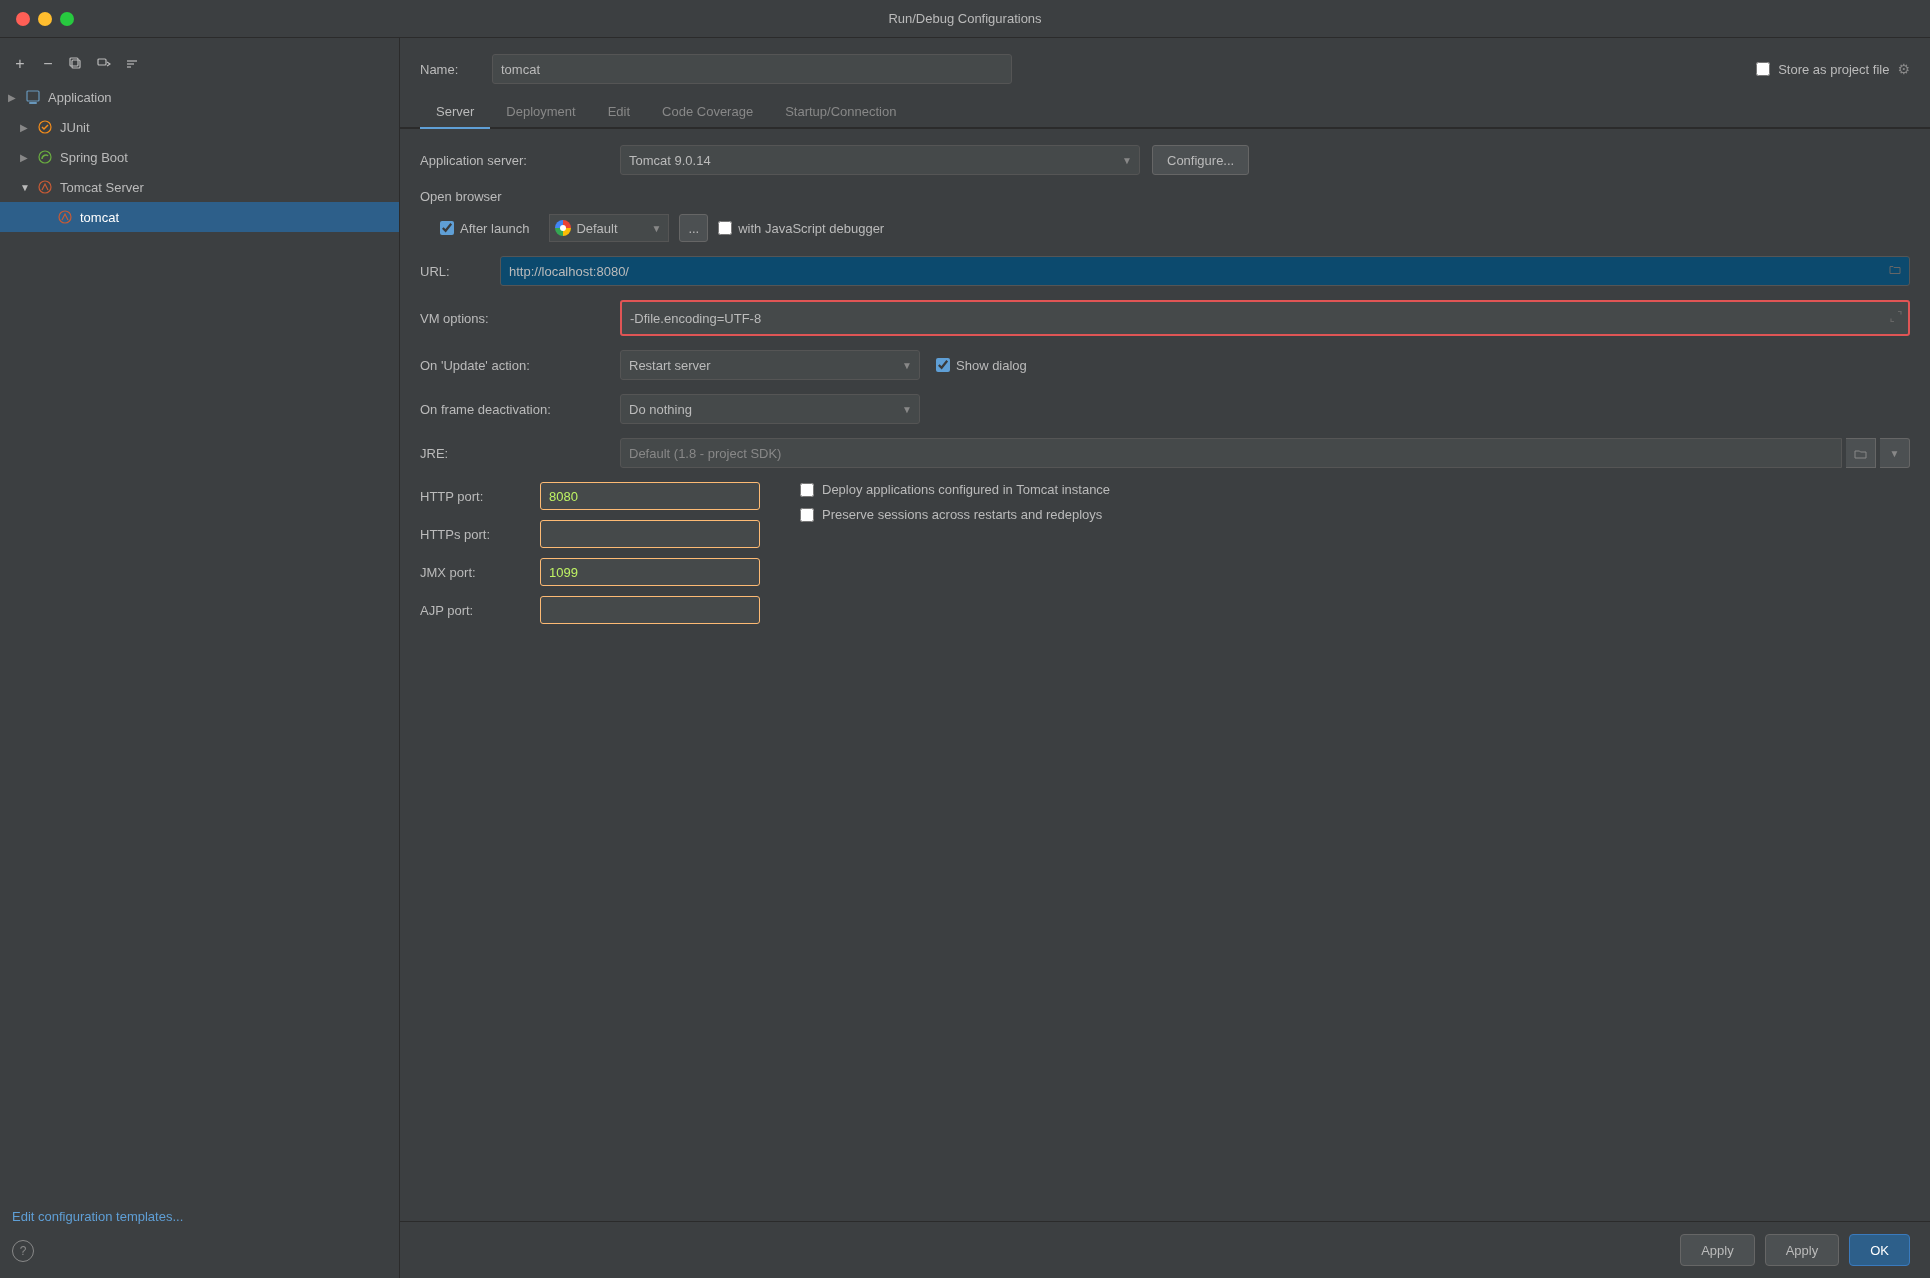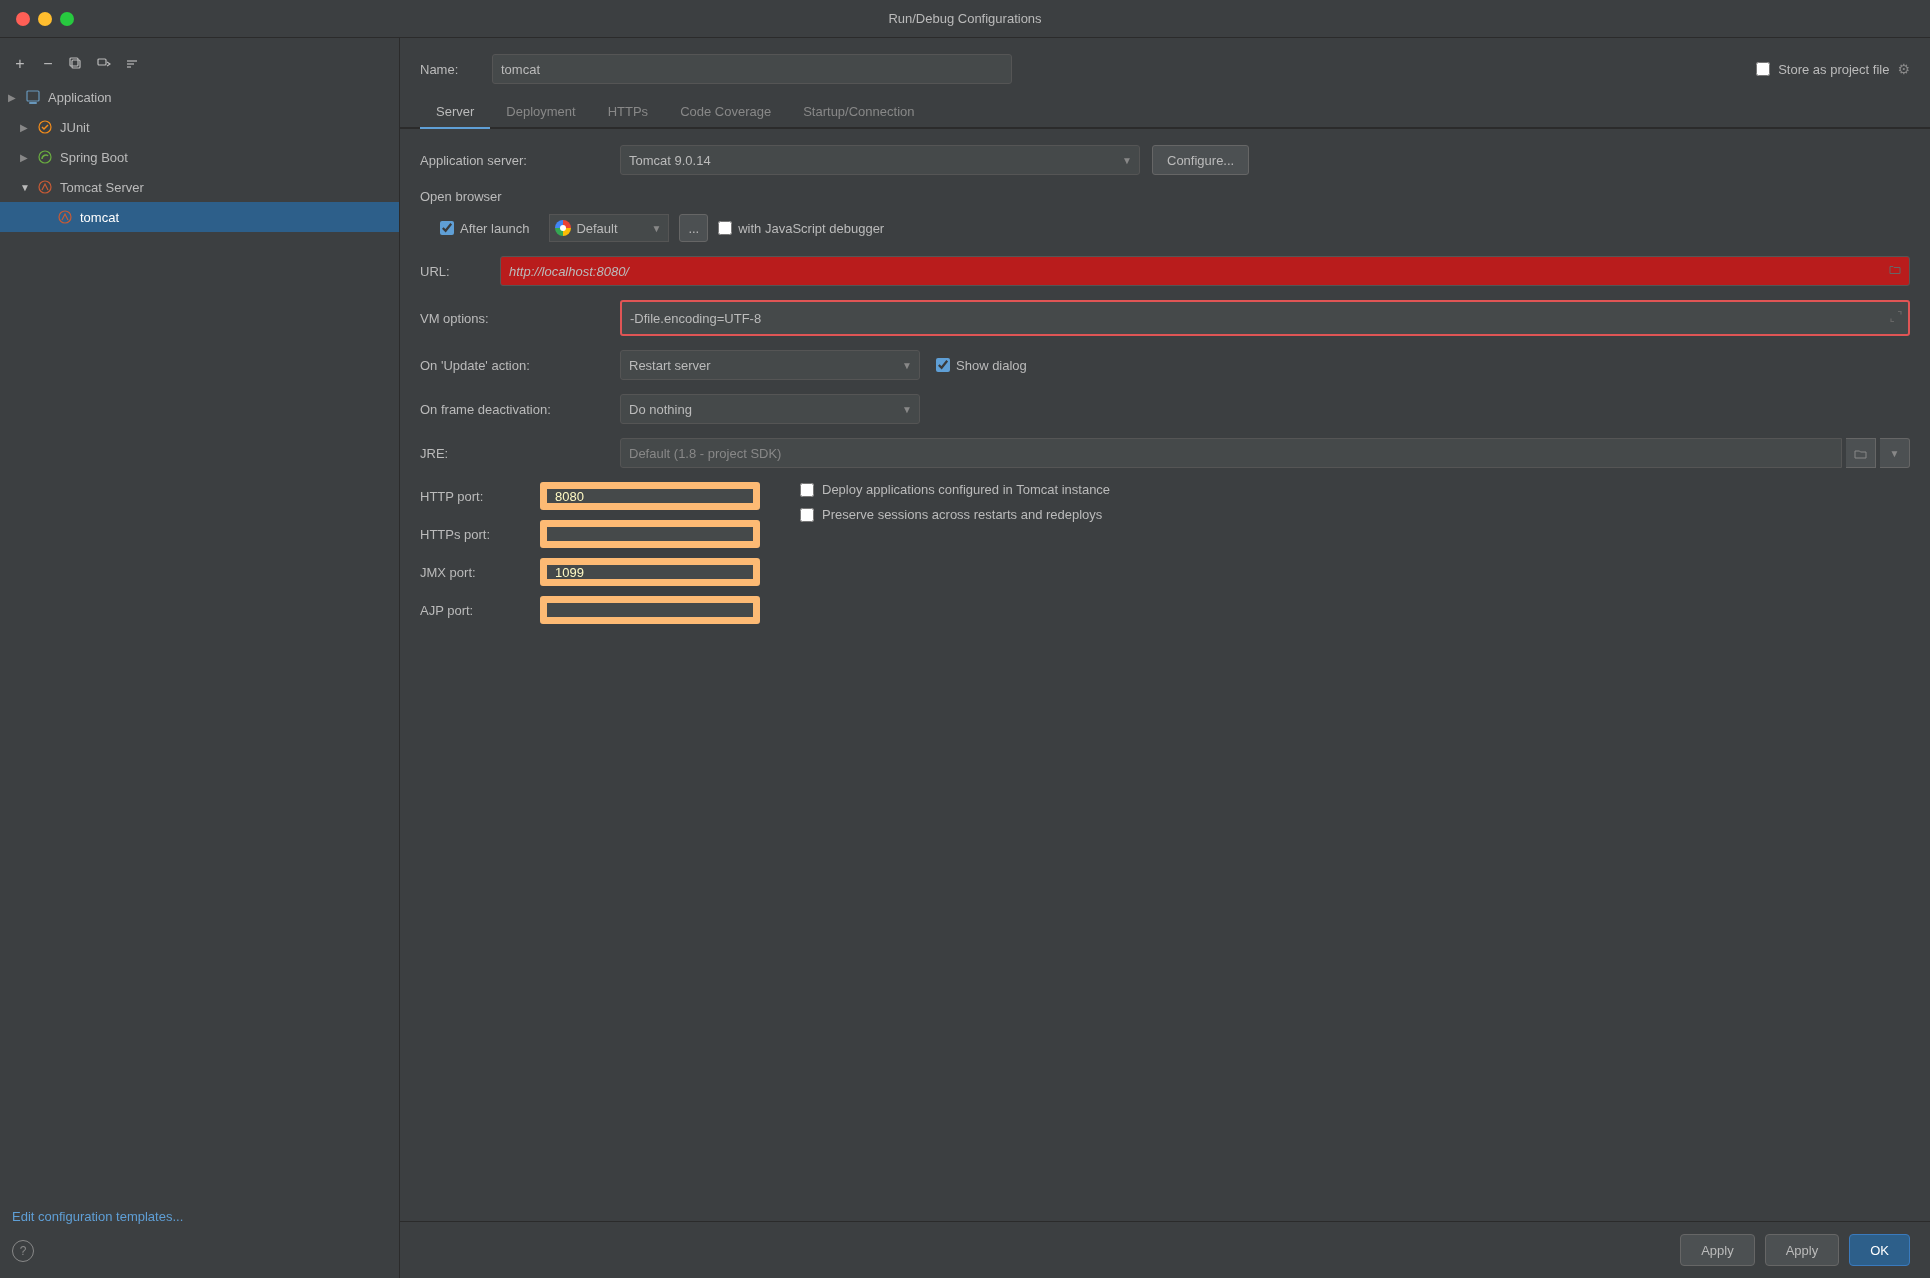"HTTPs" div.tab { text: HTTPs -> Edit }
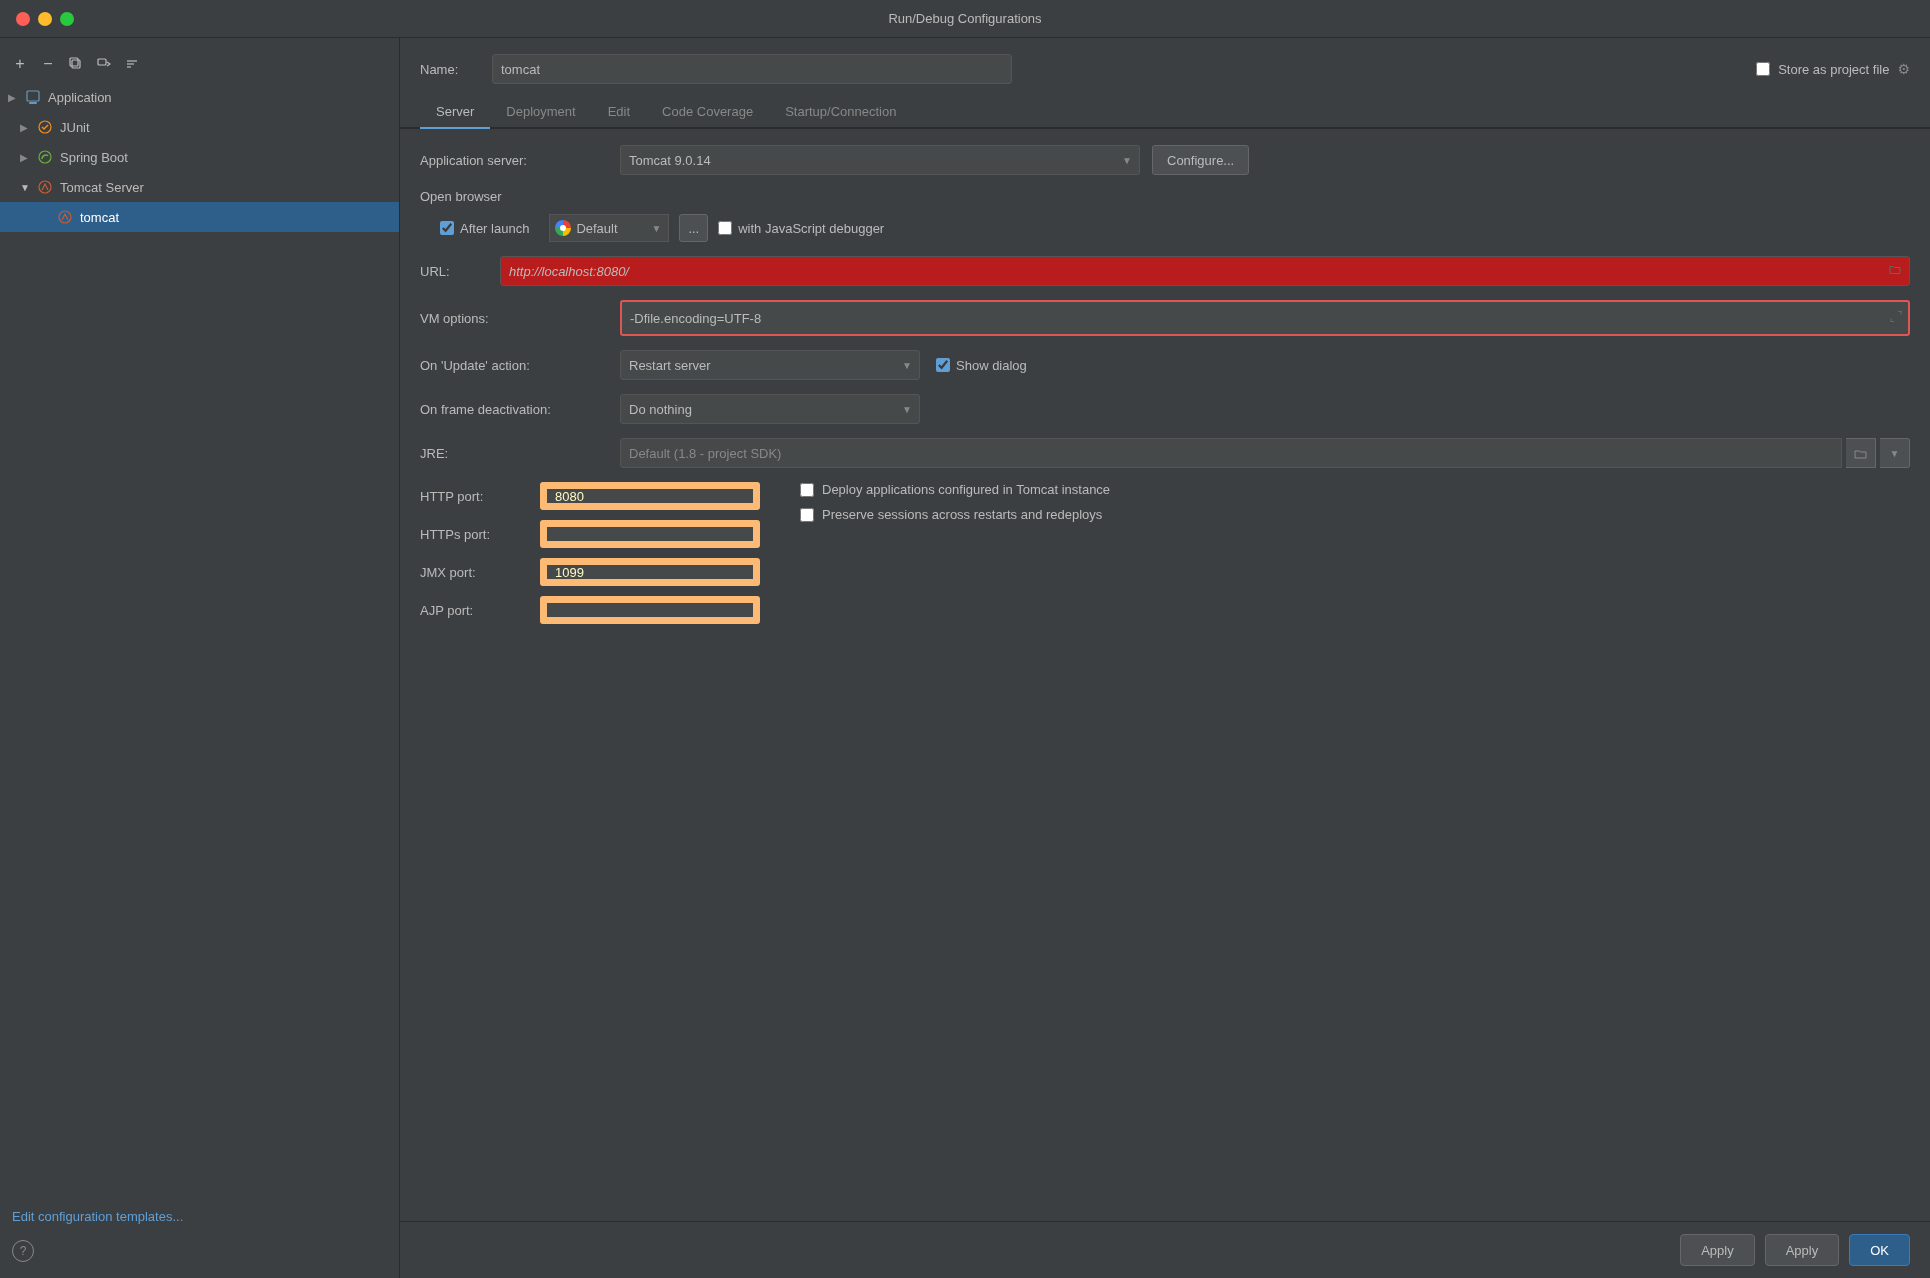"http://localhost:8080/" .url-input { background: #b91c1c -> #0c4a6e; font-style: italic -> none }
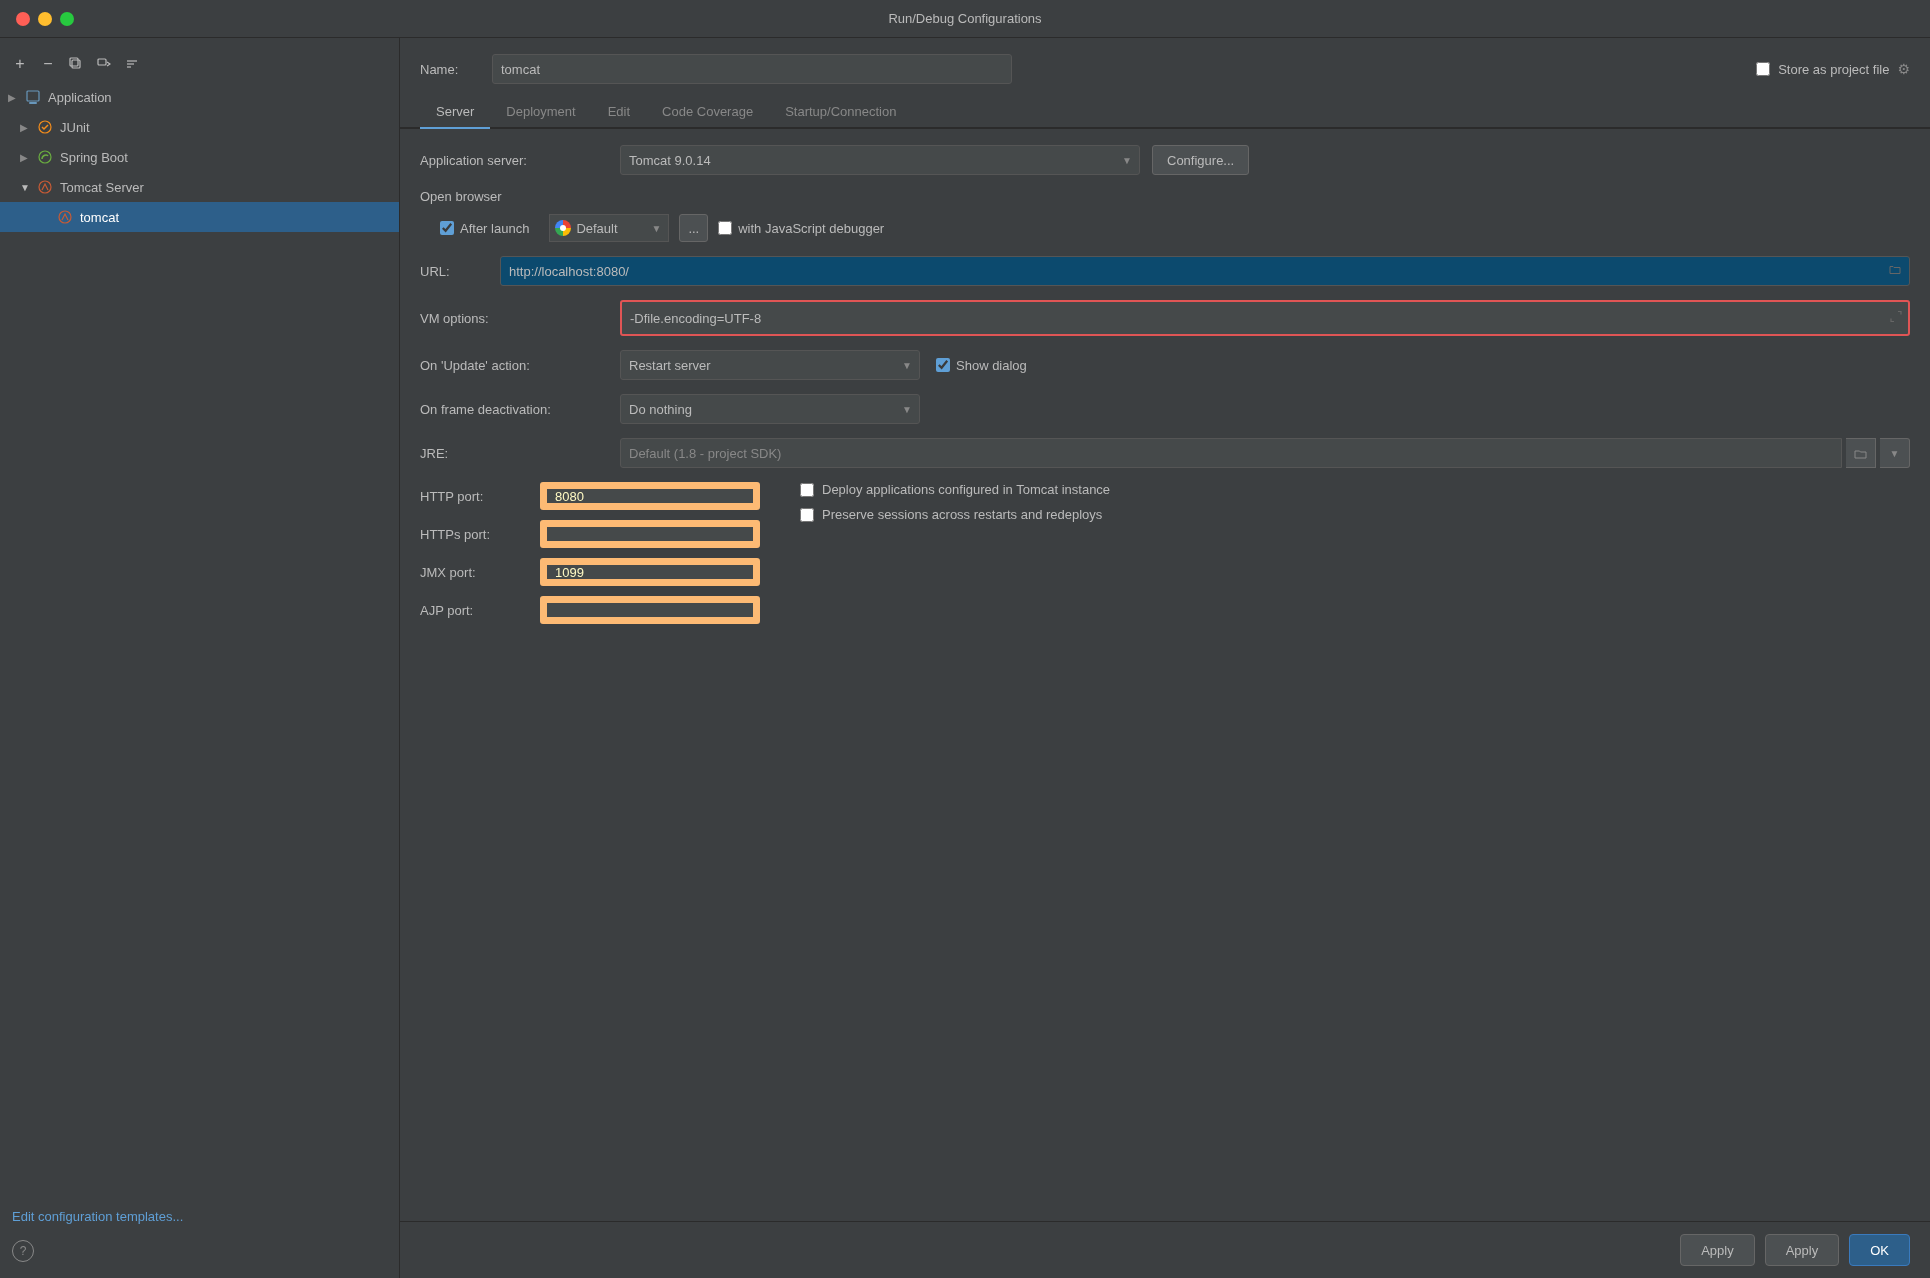"8080" .port-input { border: 7px solid #fdba74 -> 1px solid #fdba74; color: #fef9c3 -> #bef264 }
